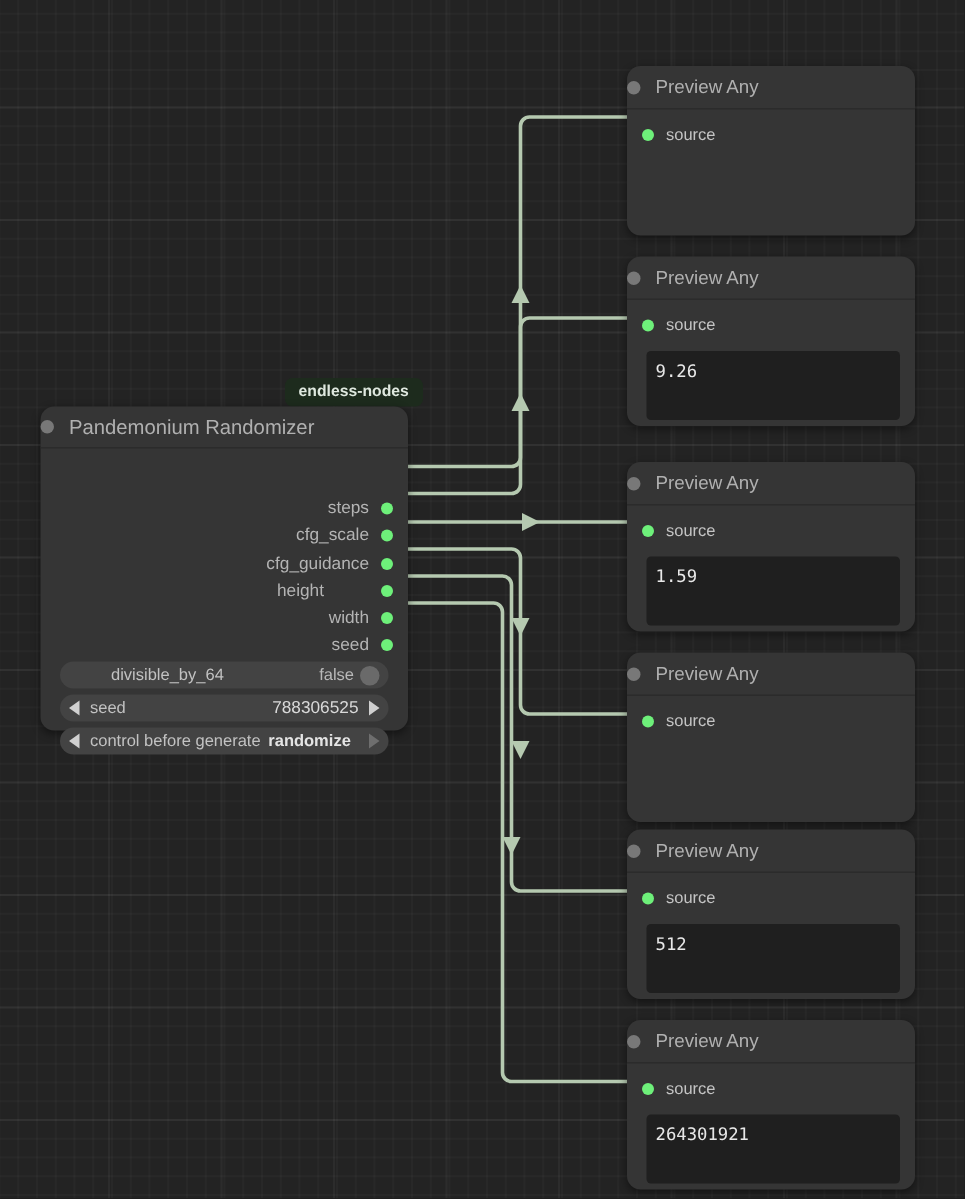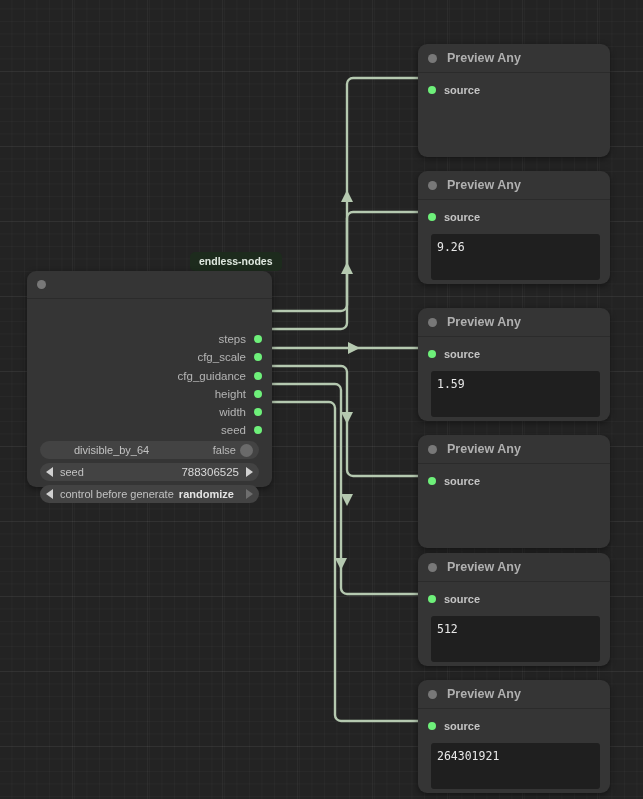"Preview Any" .node-header { font-weight: bold -> none; padding-left: 10px -> none }
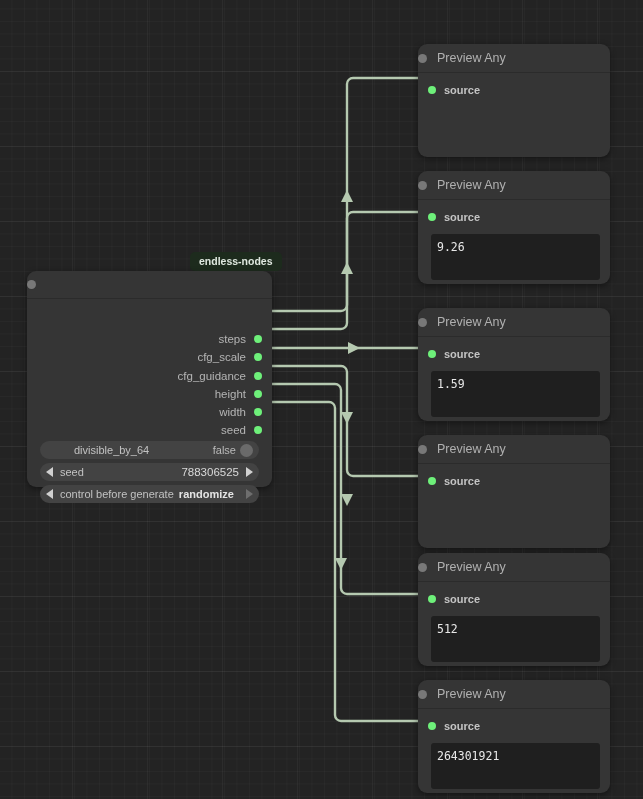"source" .in-label { font-weight: bold -> normal }
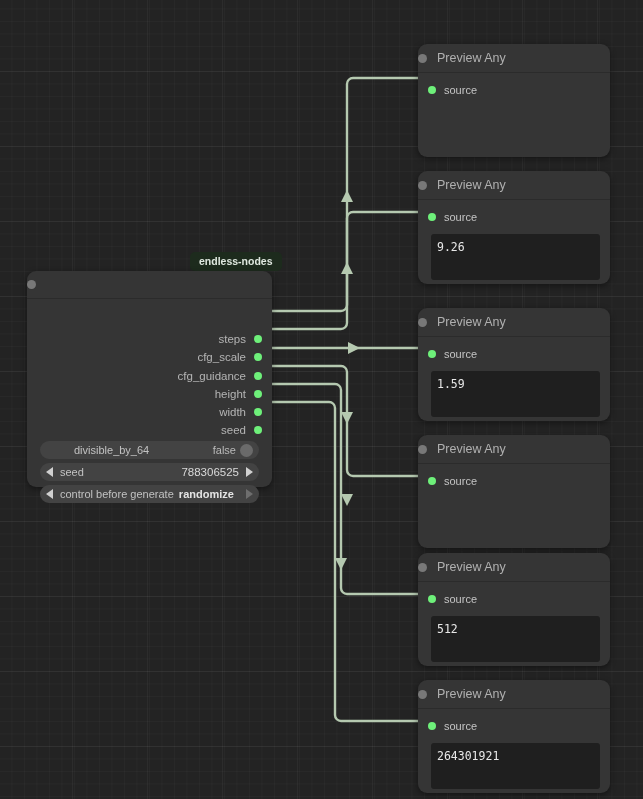"Pandemonium Randomizer" span.node-title { html: none -> <span>Pandemonium Randomizer</span> }
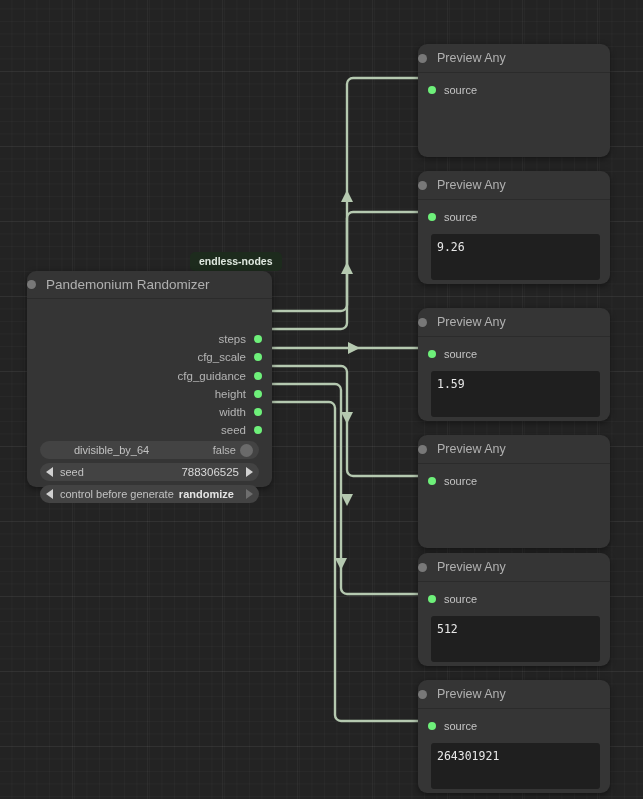"height" div.out-row { gap: none -> 30px }
